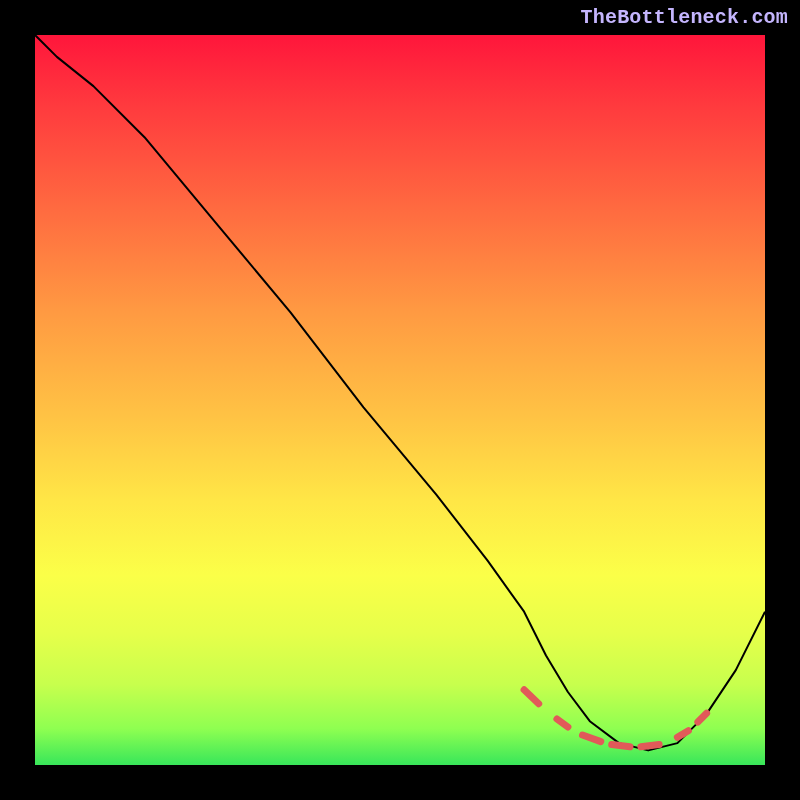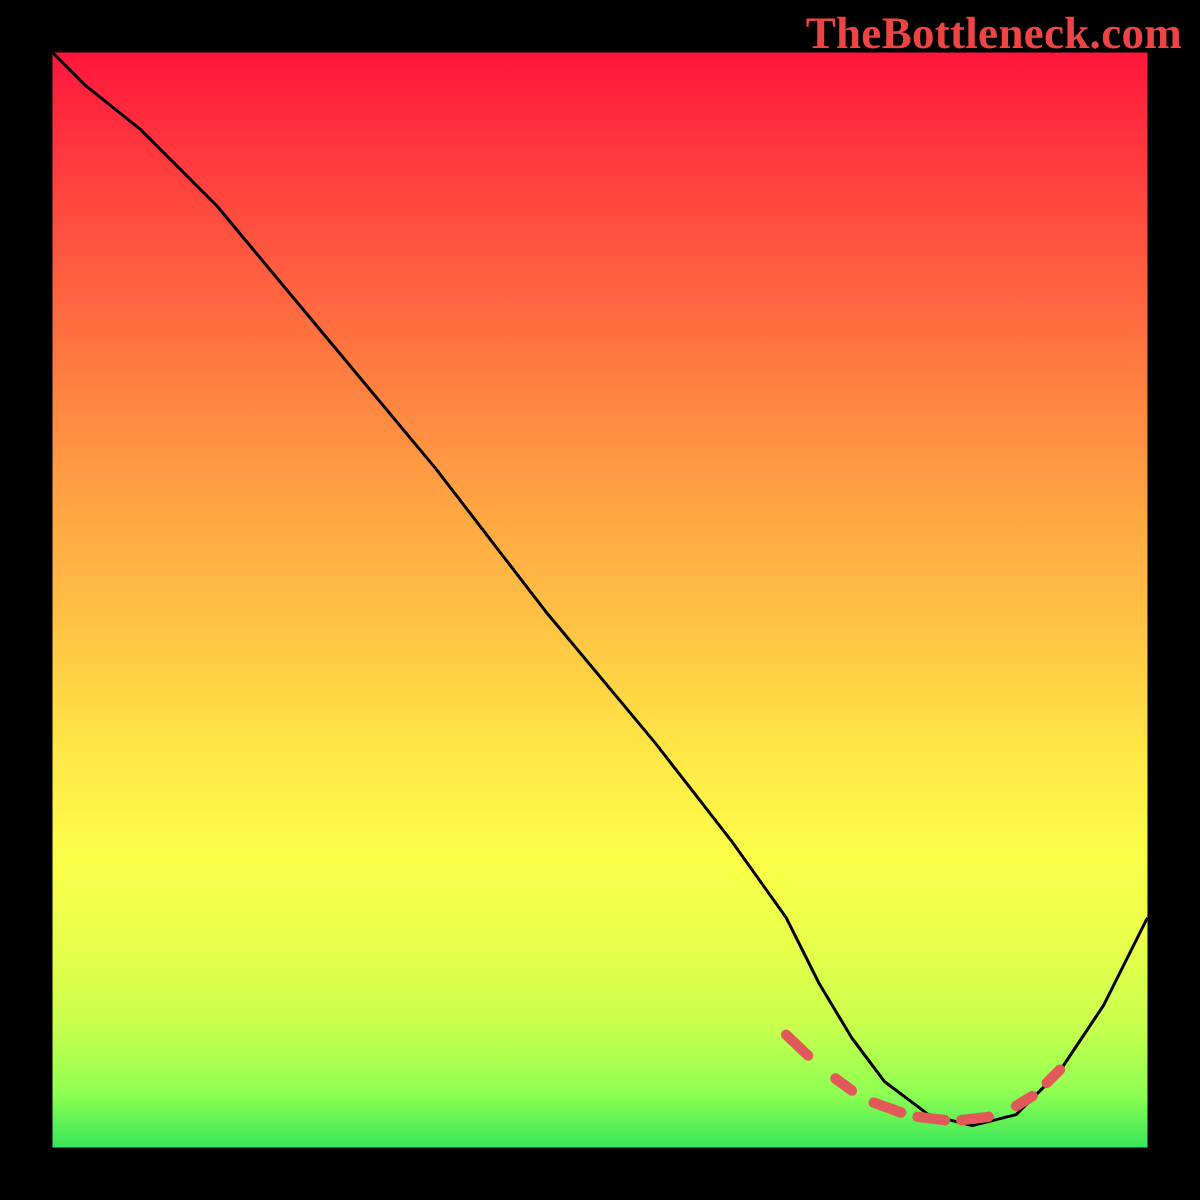"TheBottleneck.com" .watermark { color: #ef4444 -> #c4b5fd; font-family: Liberation Serif, serif -> Liberation Mono, monospace; font-size: 30px -> 20px }
